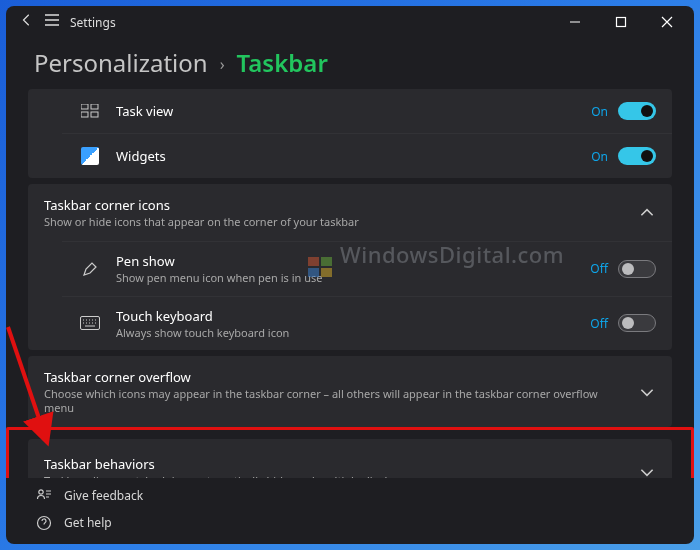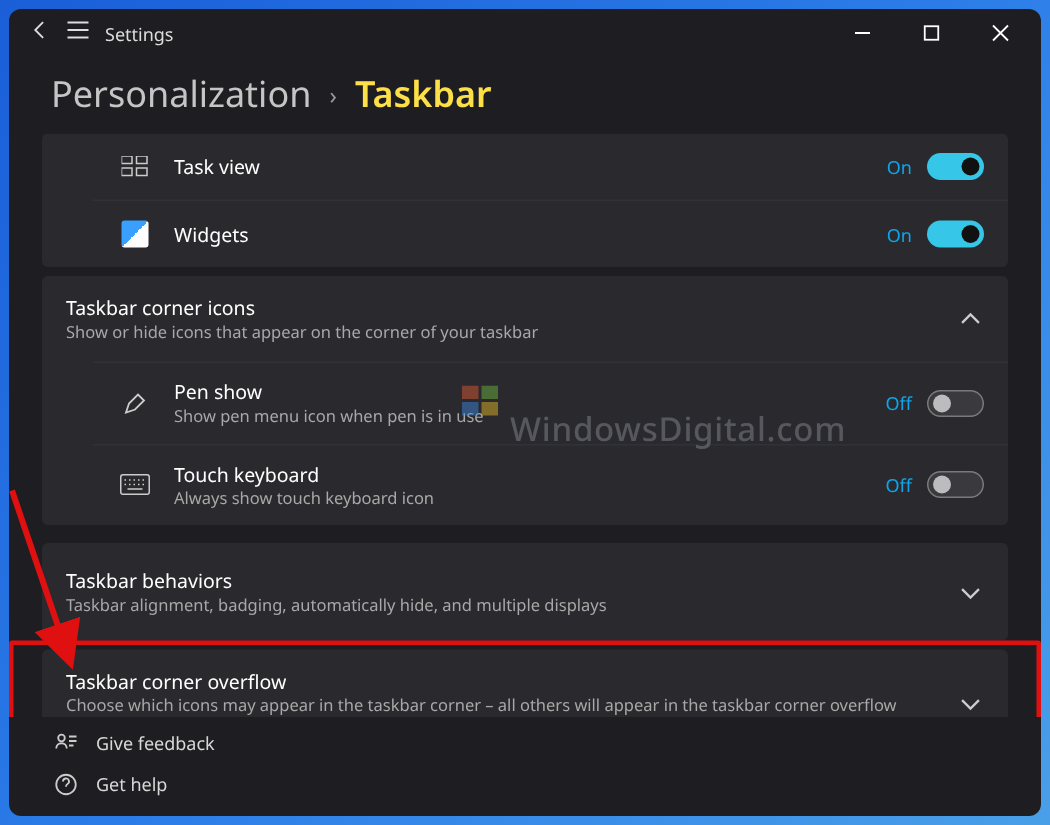"Taskbar" .crumb-current { color: #fde047 -> #22c55e }
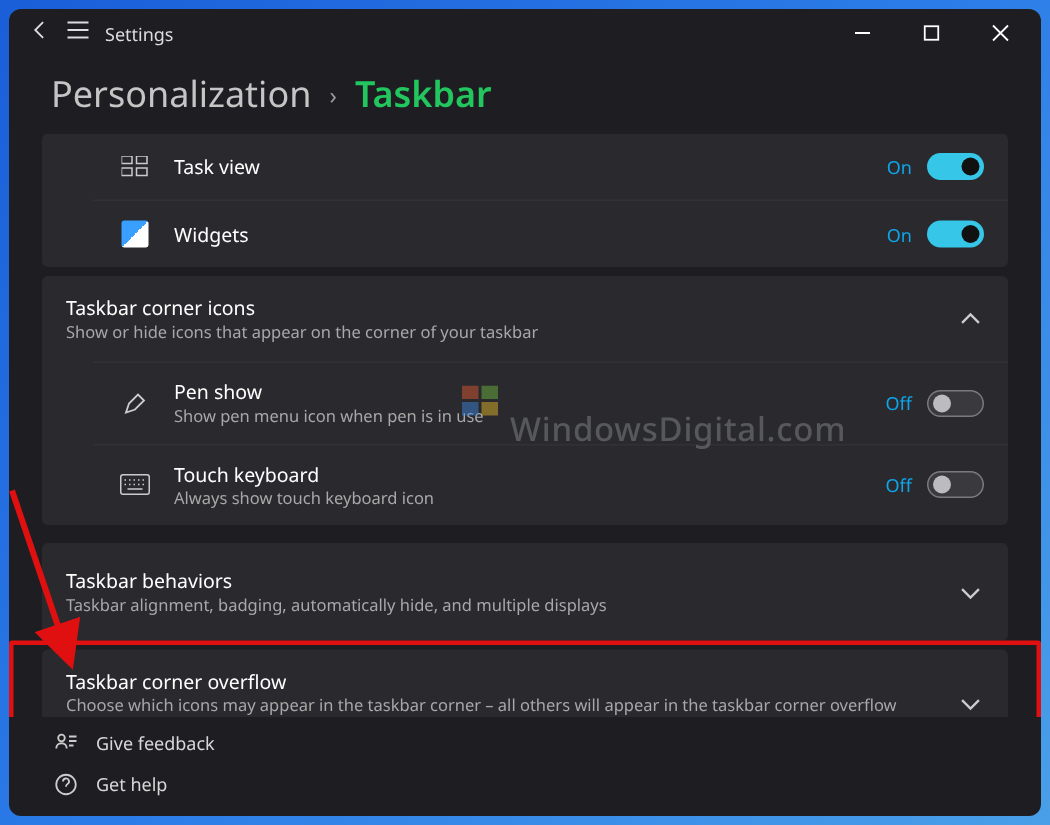"WindowsDigital.com" div.watermark { top: 182px -> 150px }
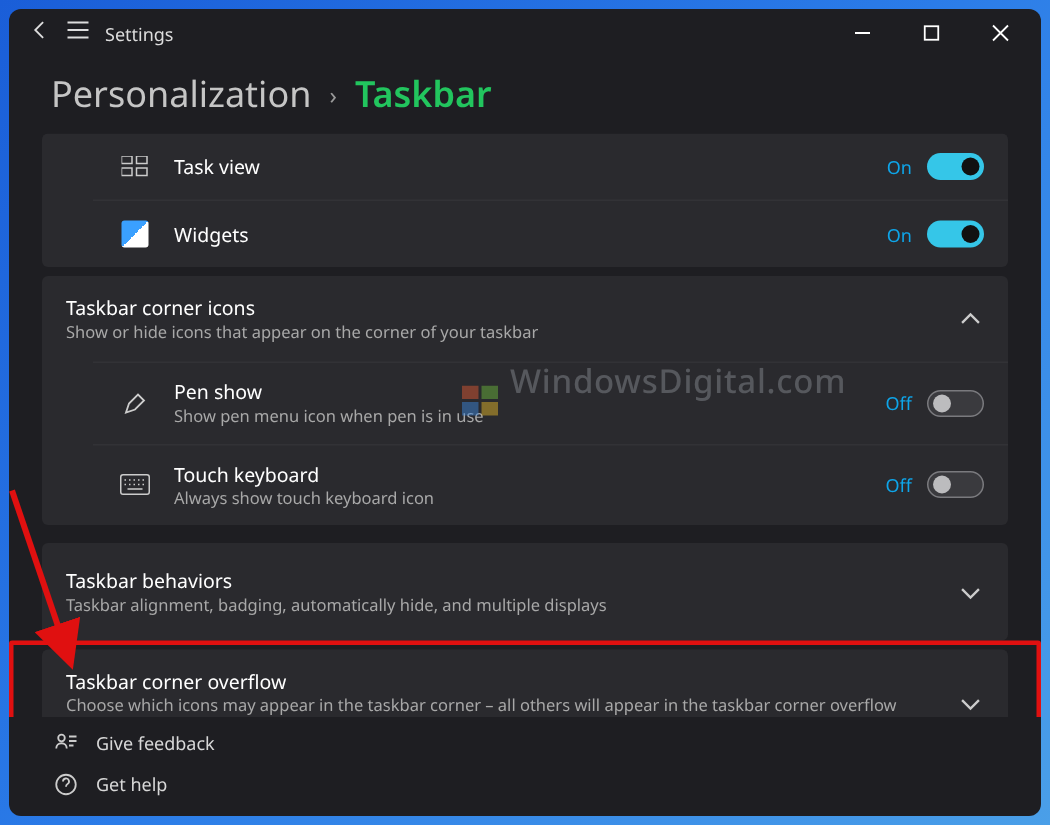"Taskbar behaviors" div.card { order: before "Taskbar corner overflow" -> after "Taskbar corner overflow" }
